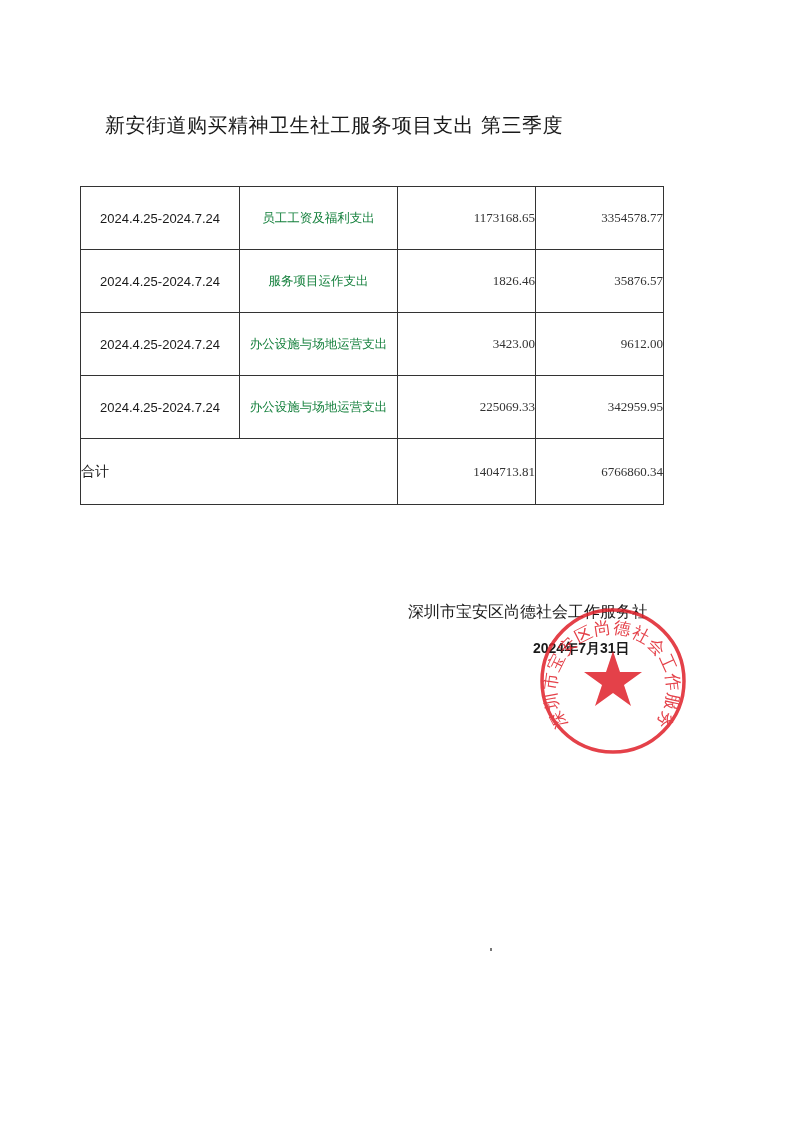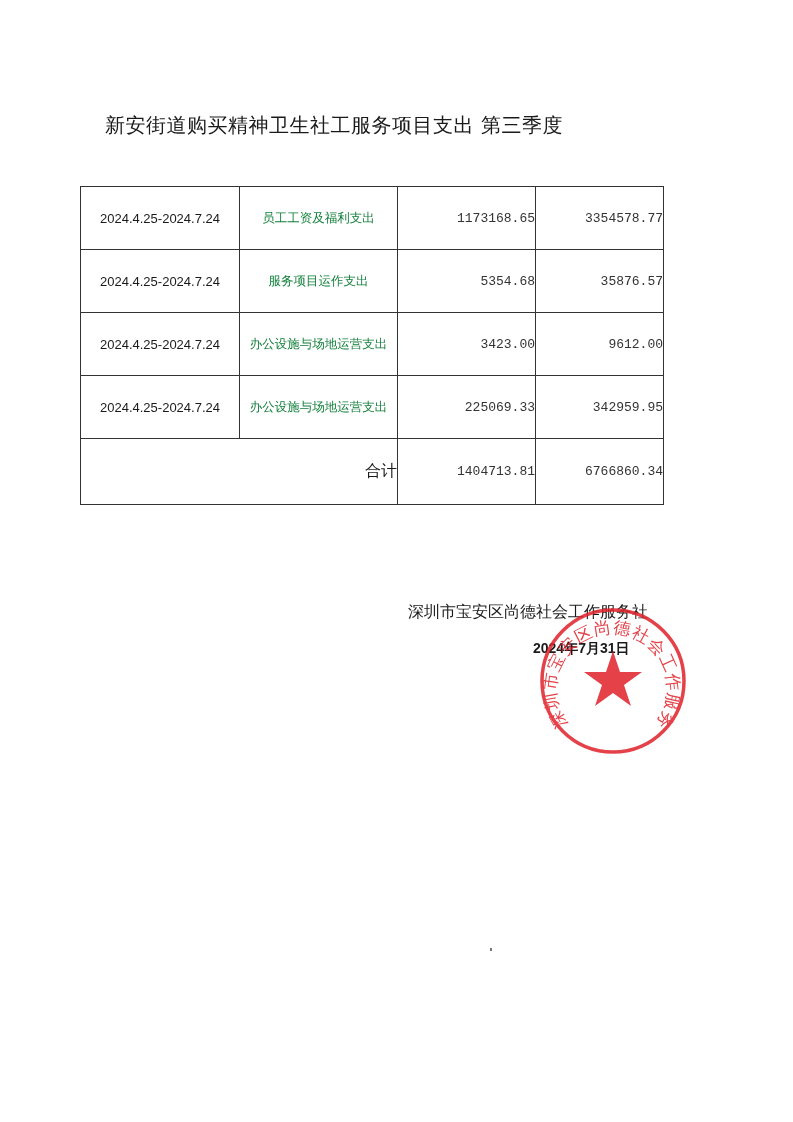"1173168.65" td.num { font-family: Liberation Mono, monospace -> Liberation Serif, serif }
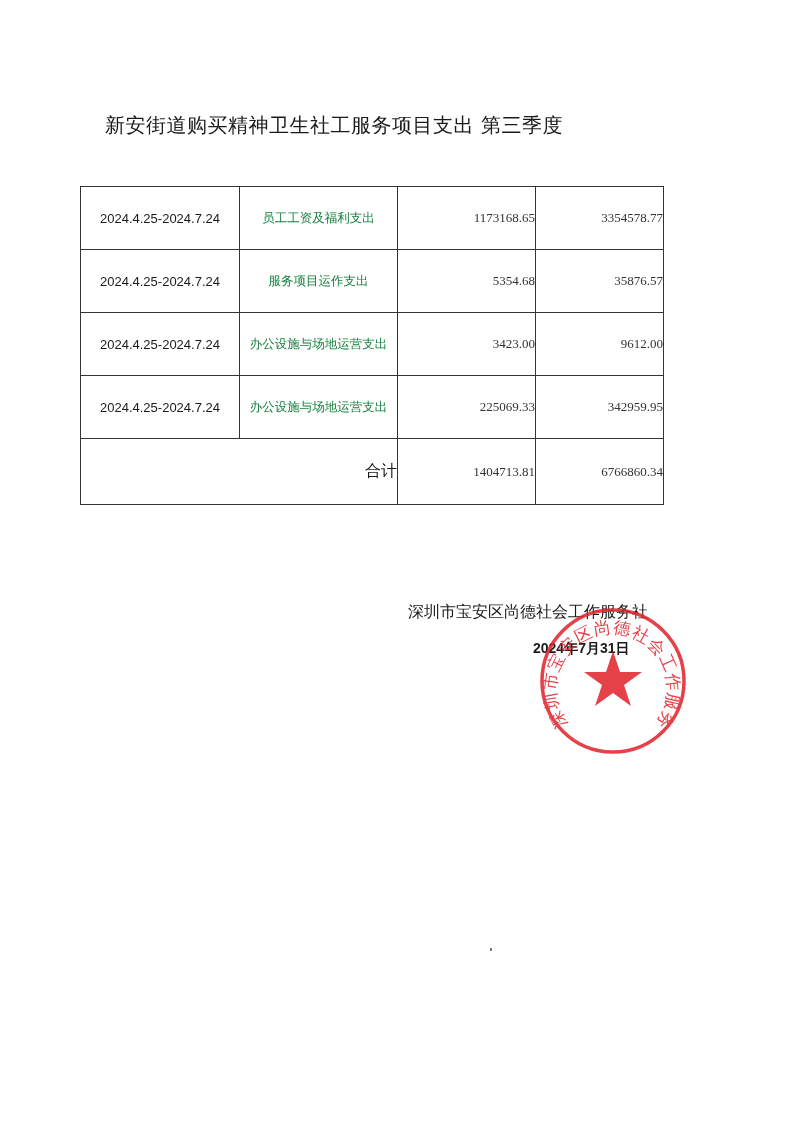"5354.68" td.num { text: 5354.68 -> 1826.46 }
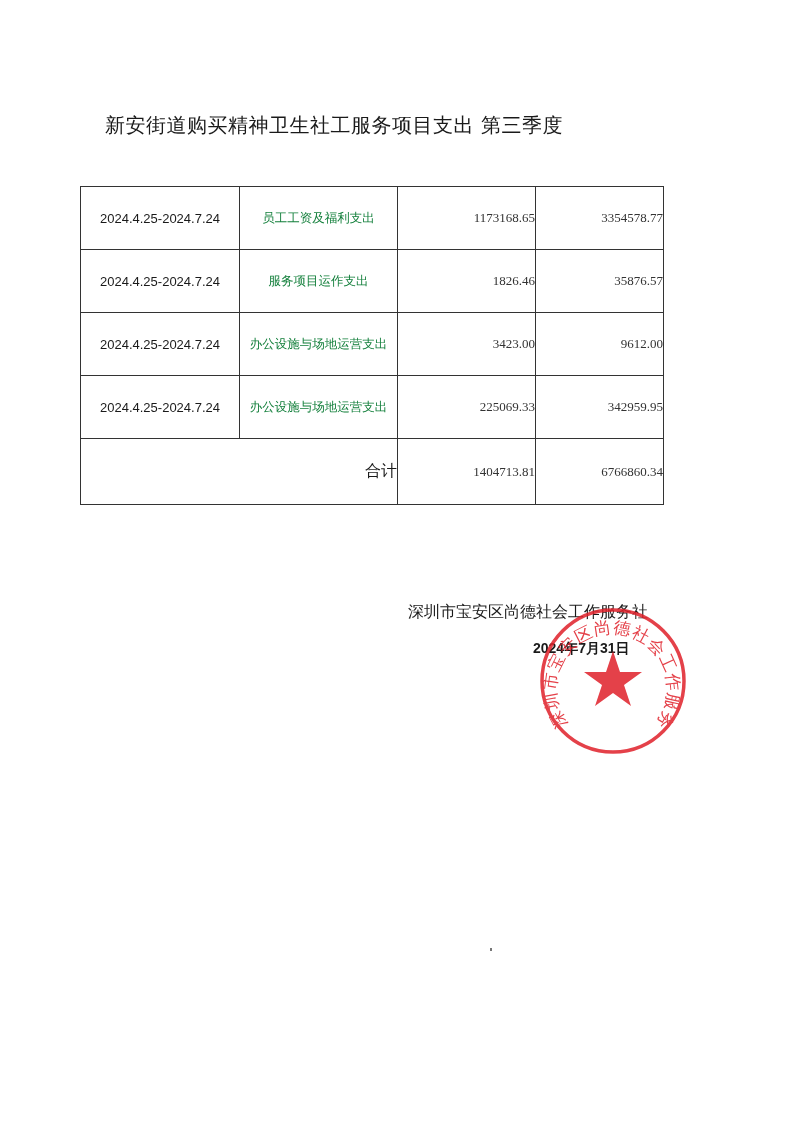"合计" td.total-label { font-size: 16px -> 14px; text-align: right -> left }
